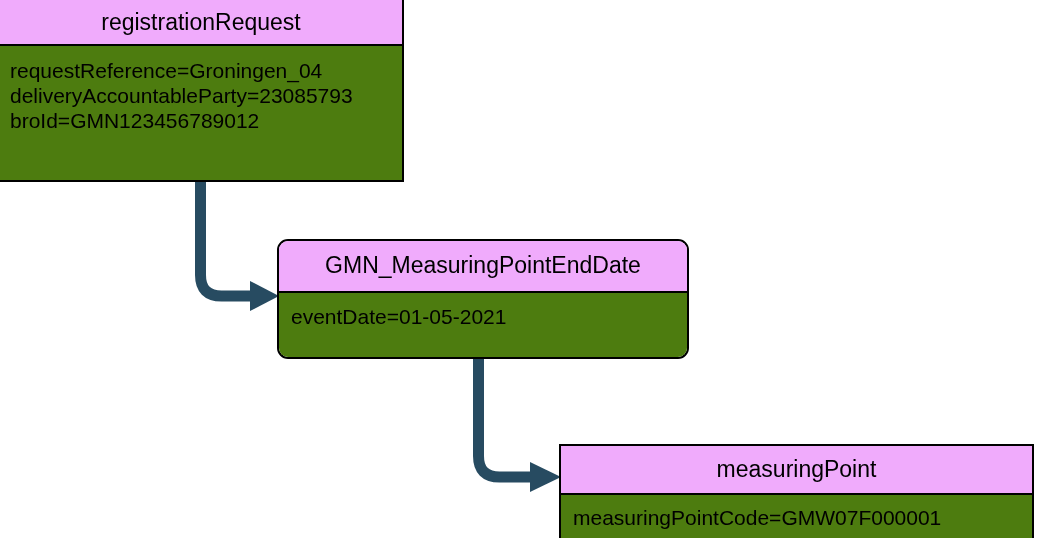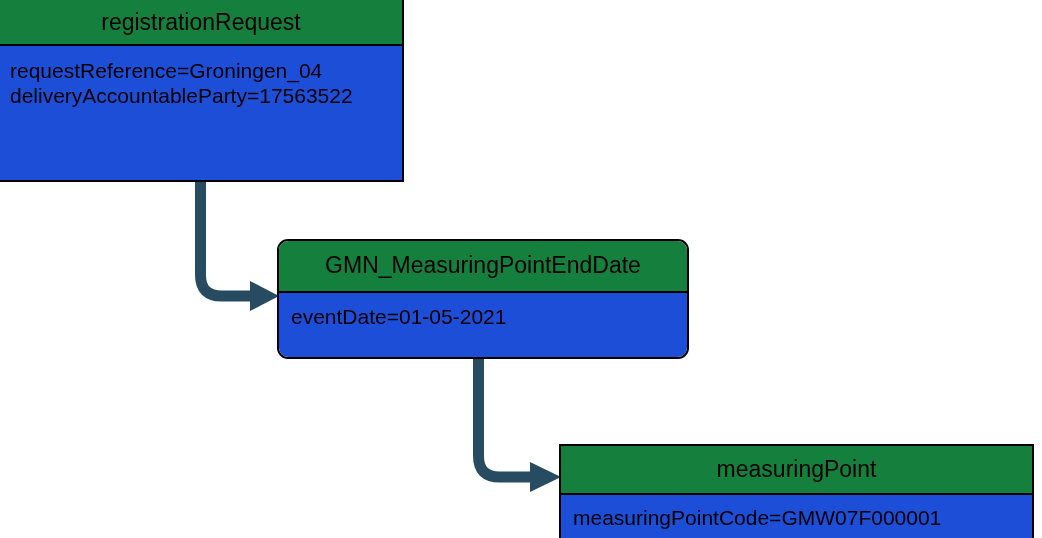"registrationRequest" .obj-header { background: #15803d -> #f0abfc }
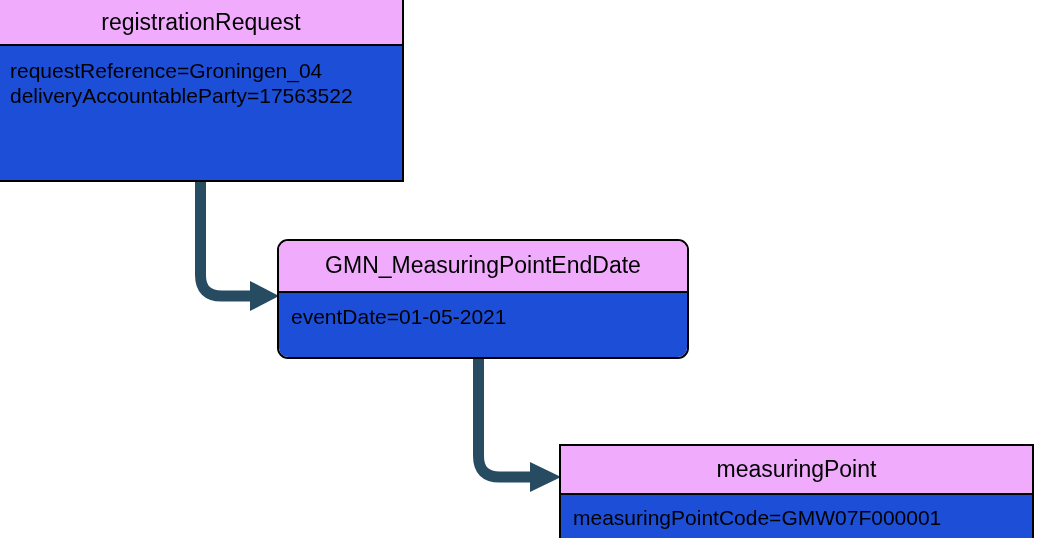"requestReference=Groningen_04" .obj-body { background: #1d4ed8 -> #4d7c0f }
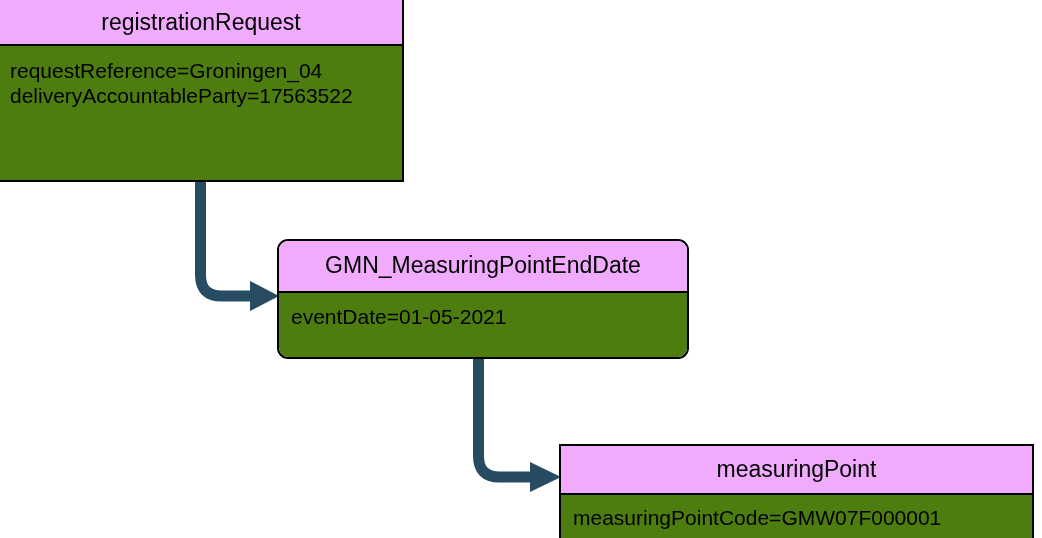"deliveryAccountableParty=17563522" div.attr-line { text: 17563522 -> 23085793 }
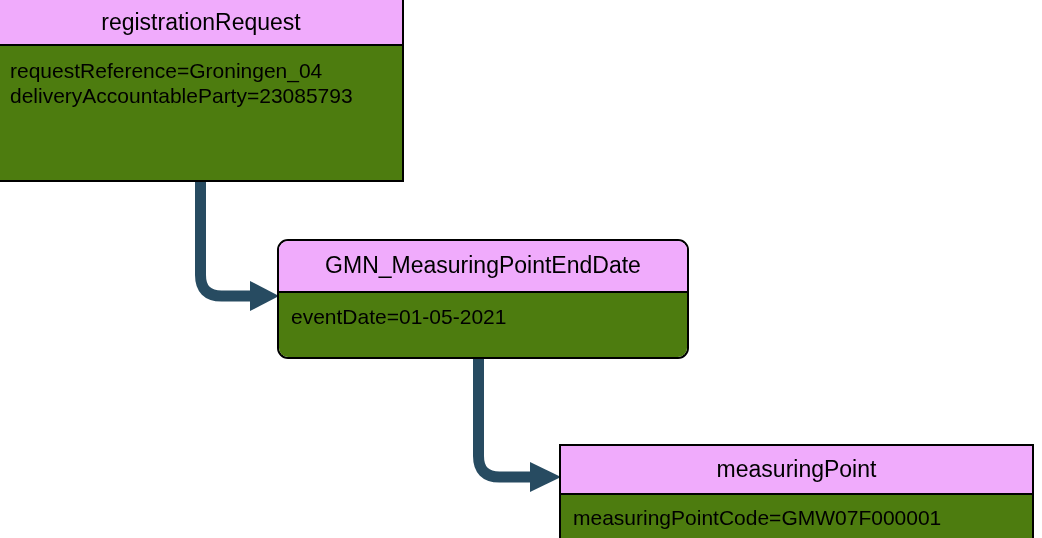"broId=GMN123456789012" div.attr-line { html: none -> <div>broId=GMN123456789012</div> }
